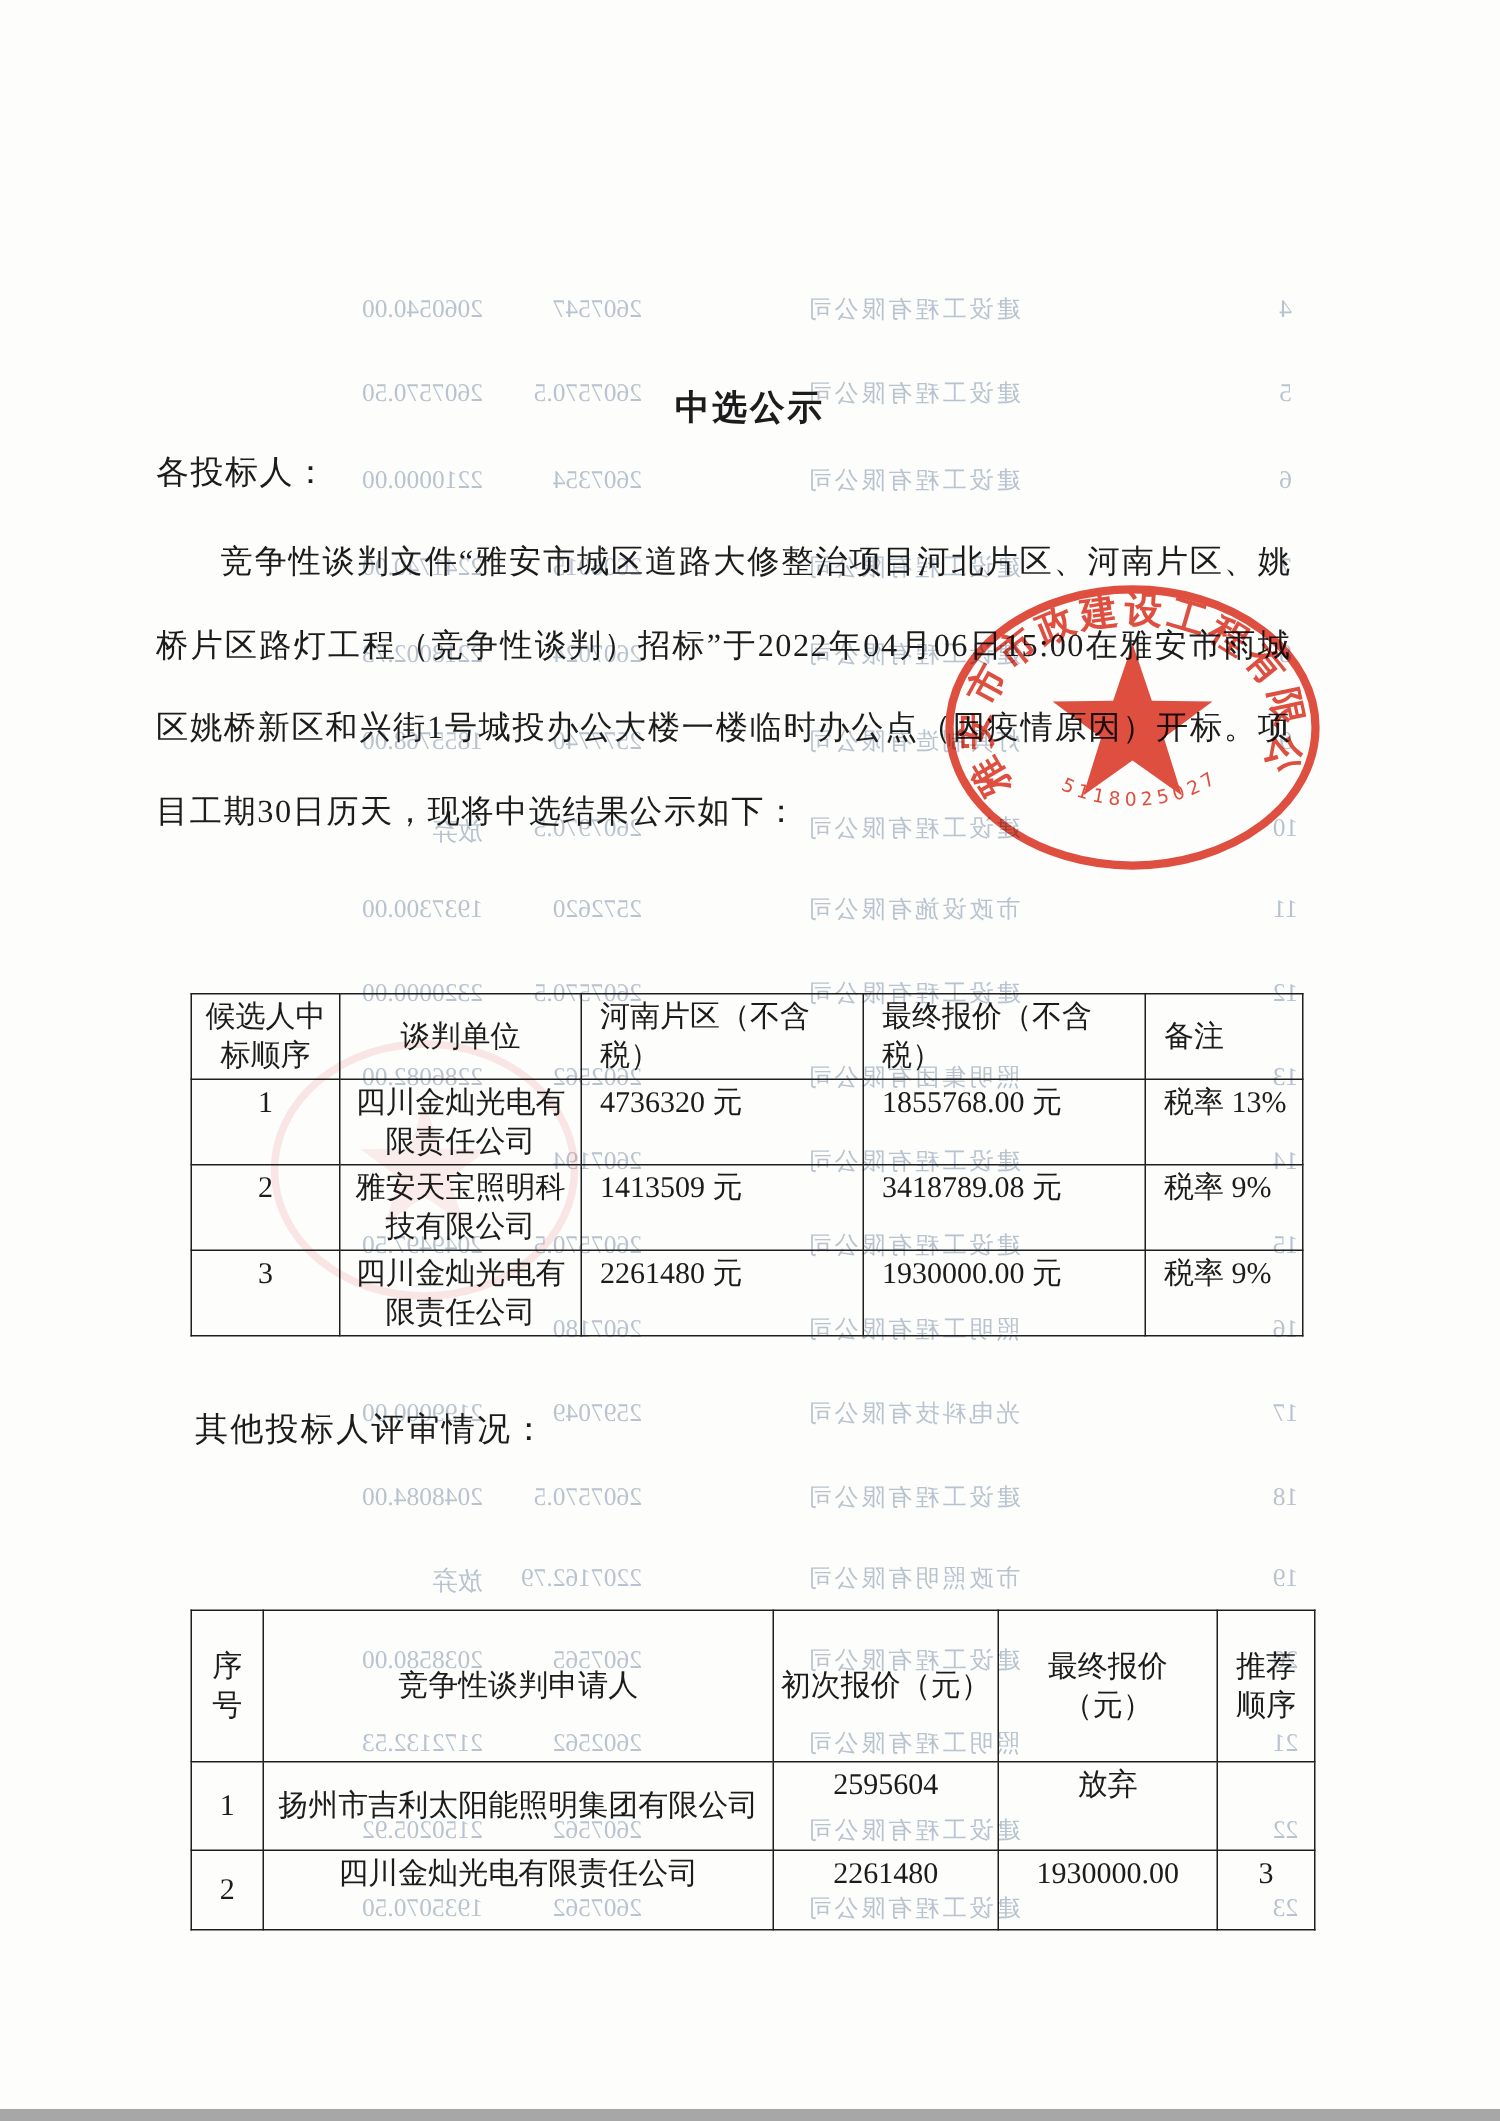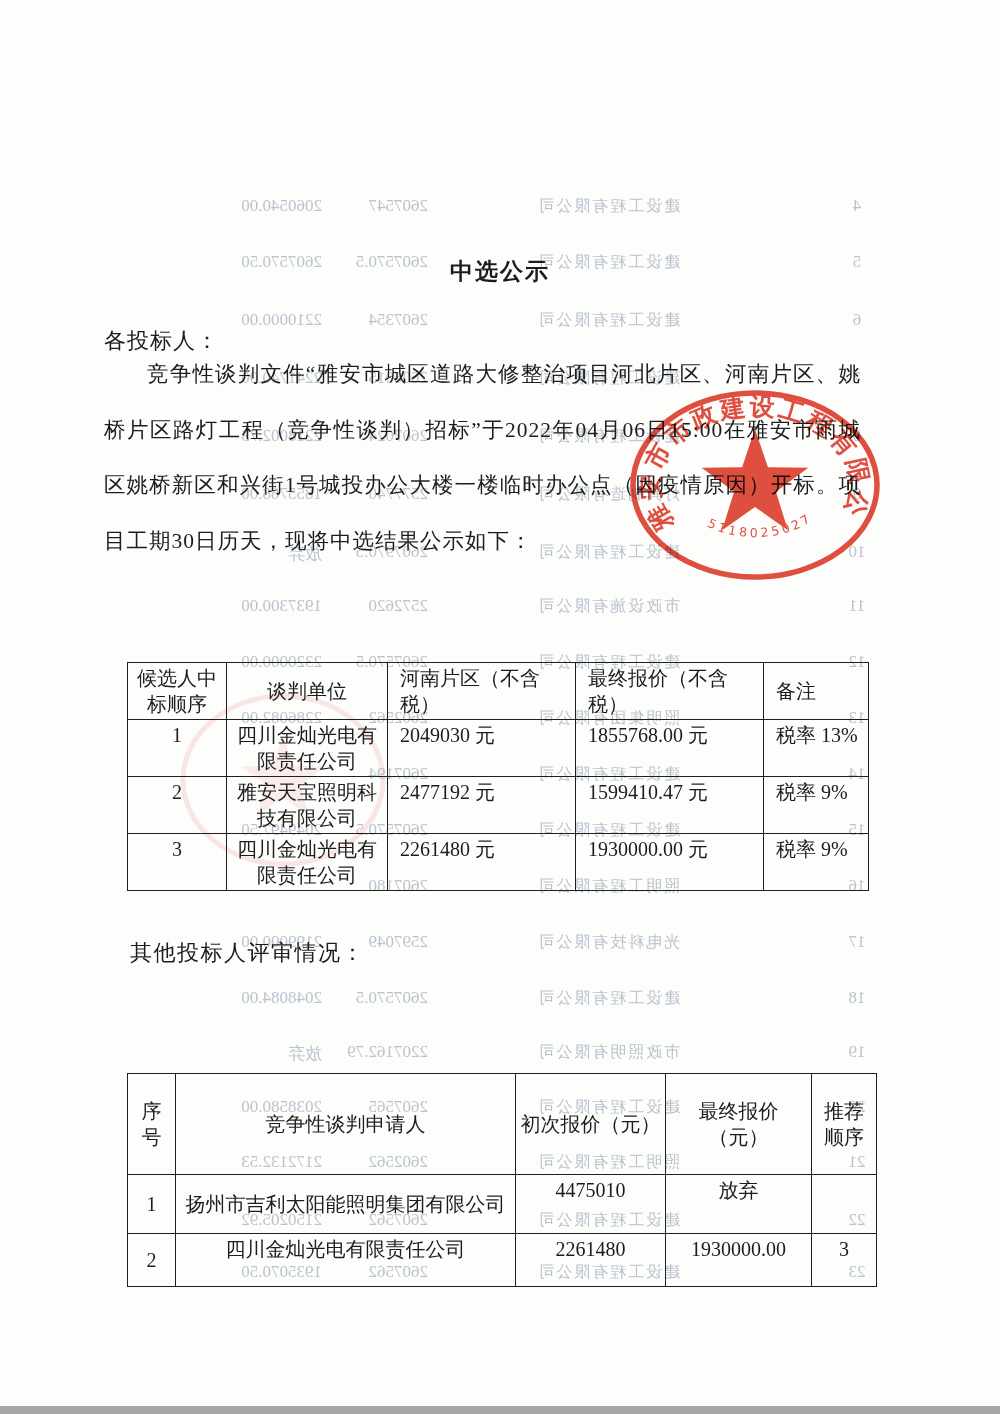"各投标人：" .salutation { margin-top: 26px -> none }
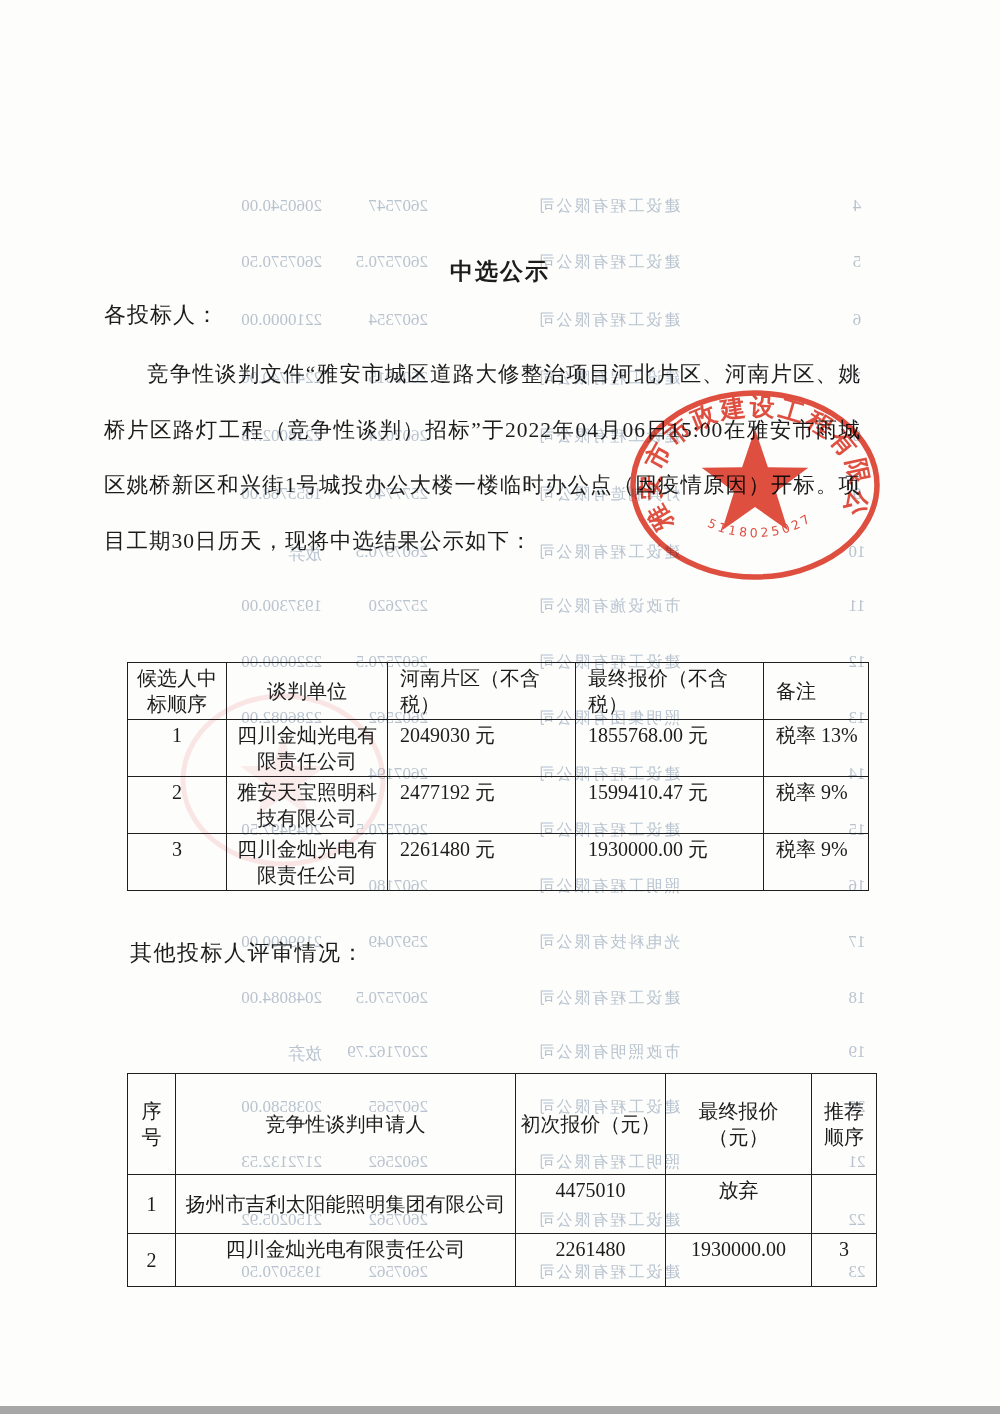"2049030 元" td.cell-left { text: 2049030 -> 4736320 }
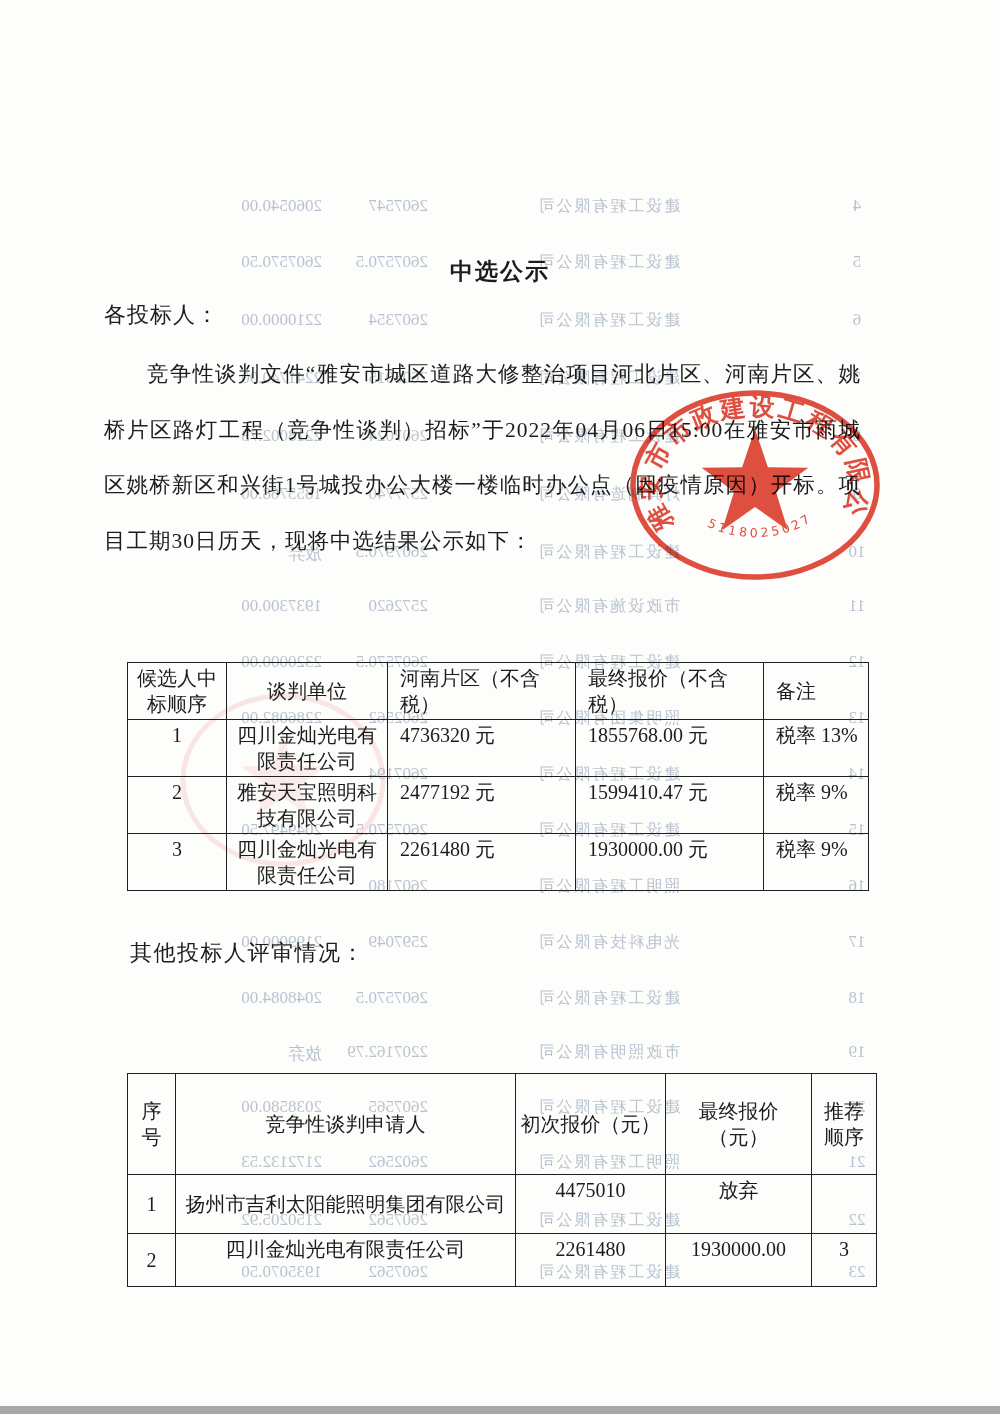"2477192 元" td.cell-left { text: 2477192 -> 1413509 }
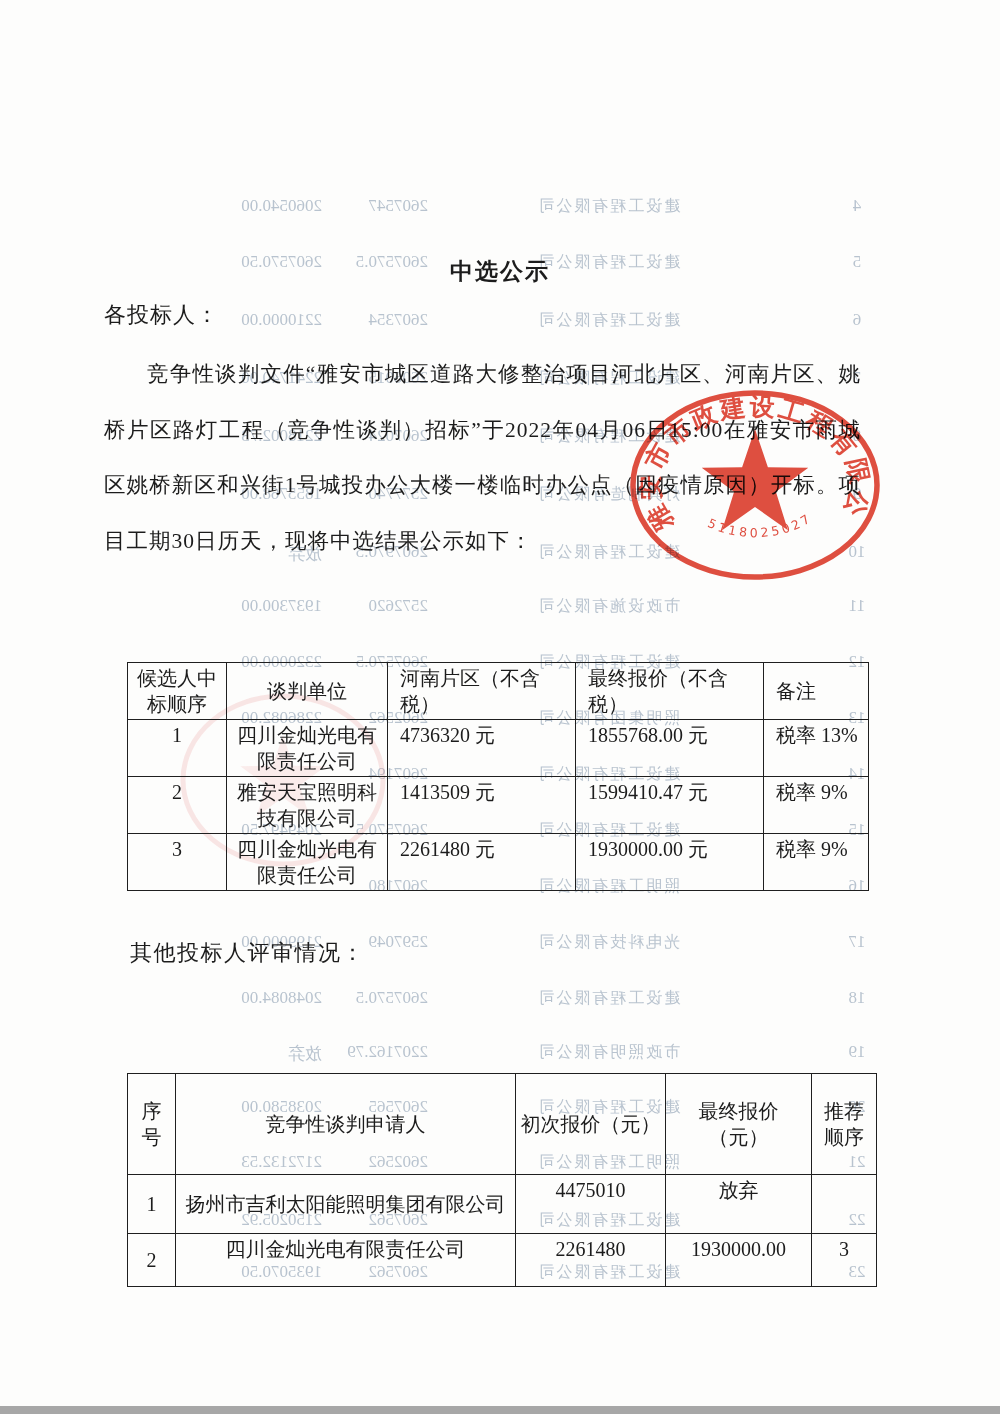"1599410.47 元" td.cell-left { text: 1599410.47 -> 3418789.08 }
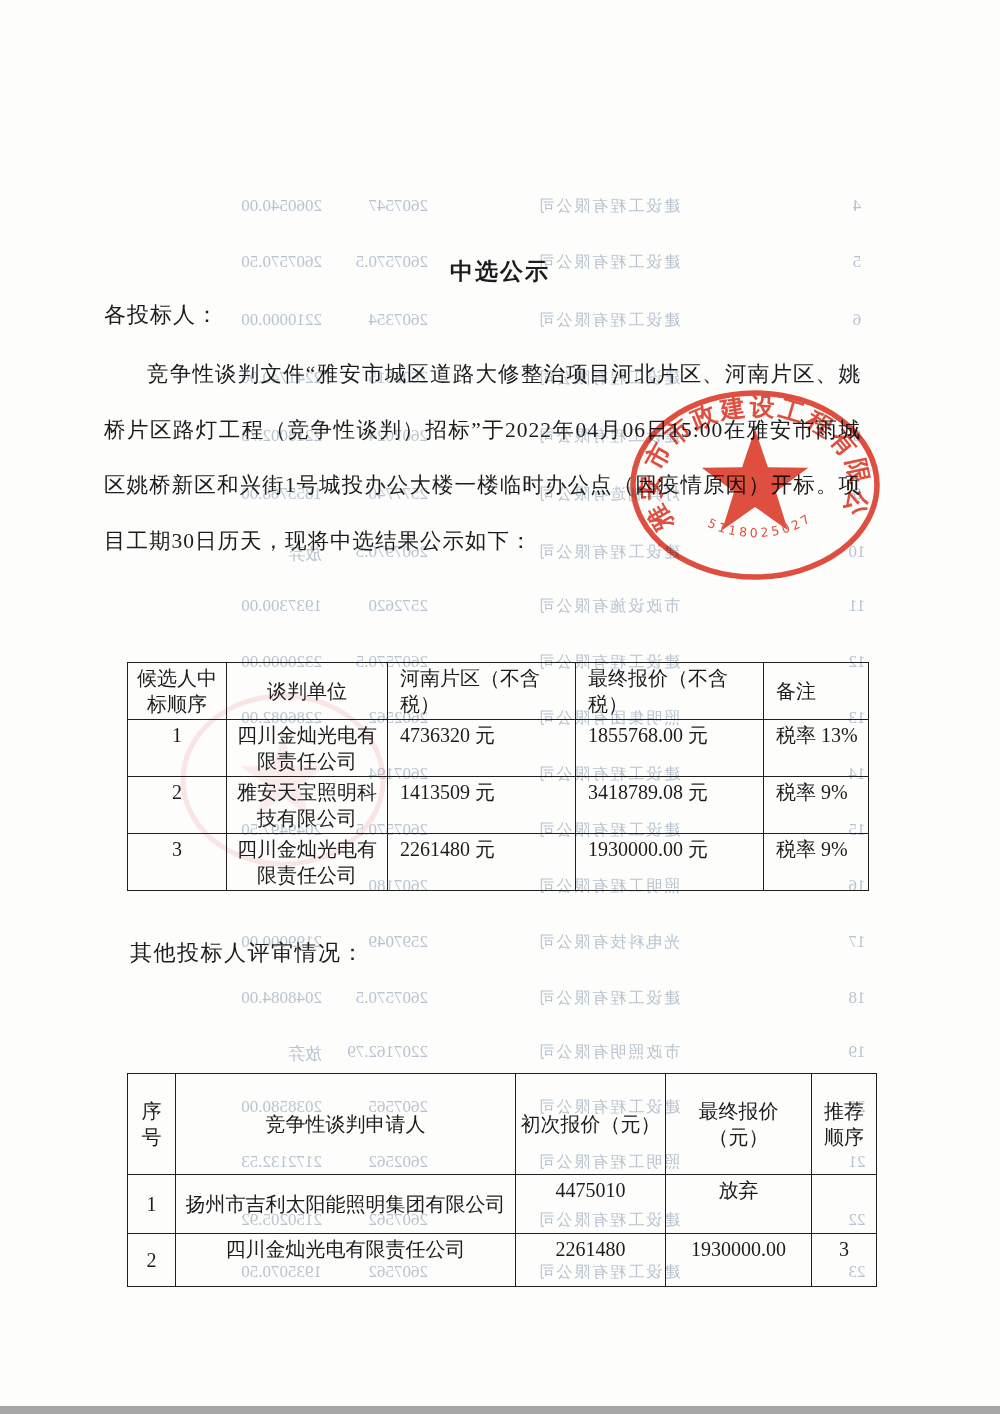"4475010" td { text: 4475010 -> 2595604 }
